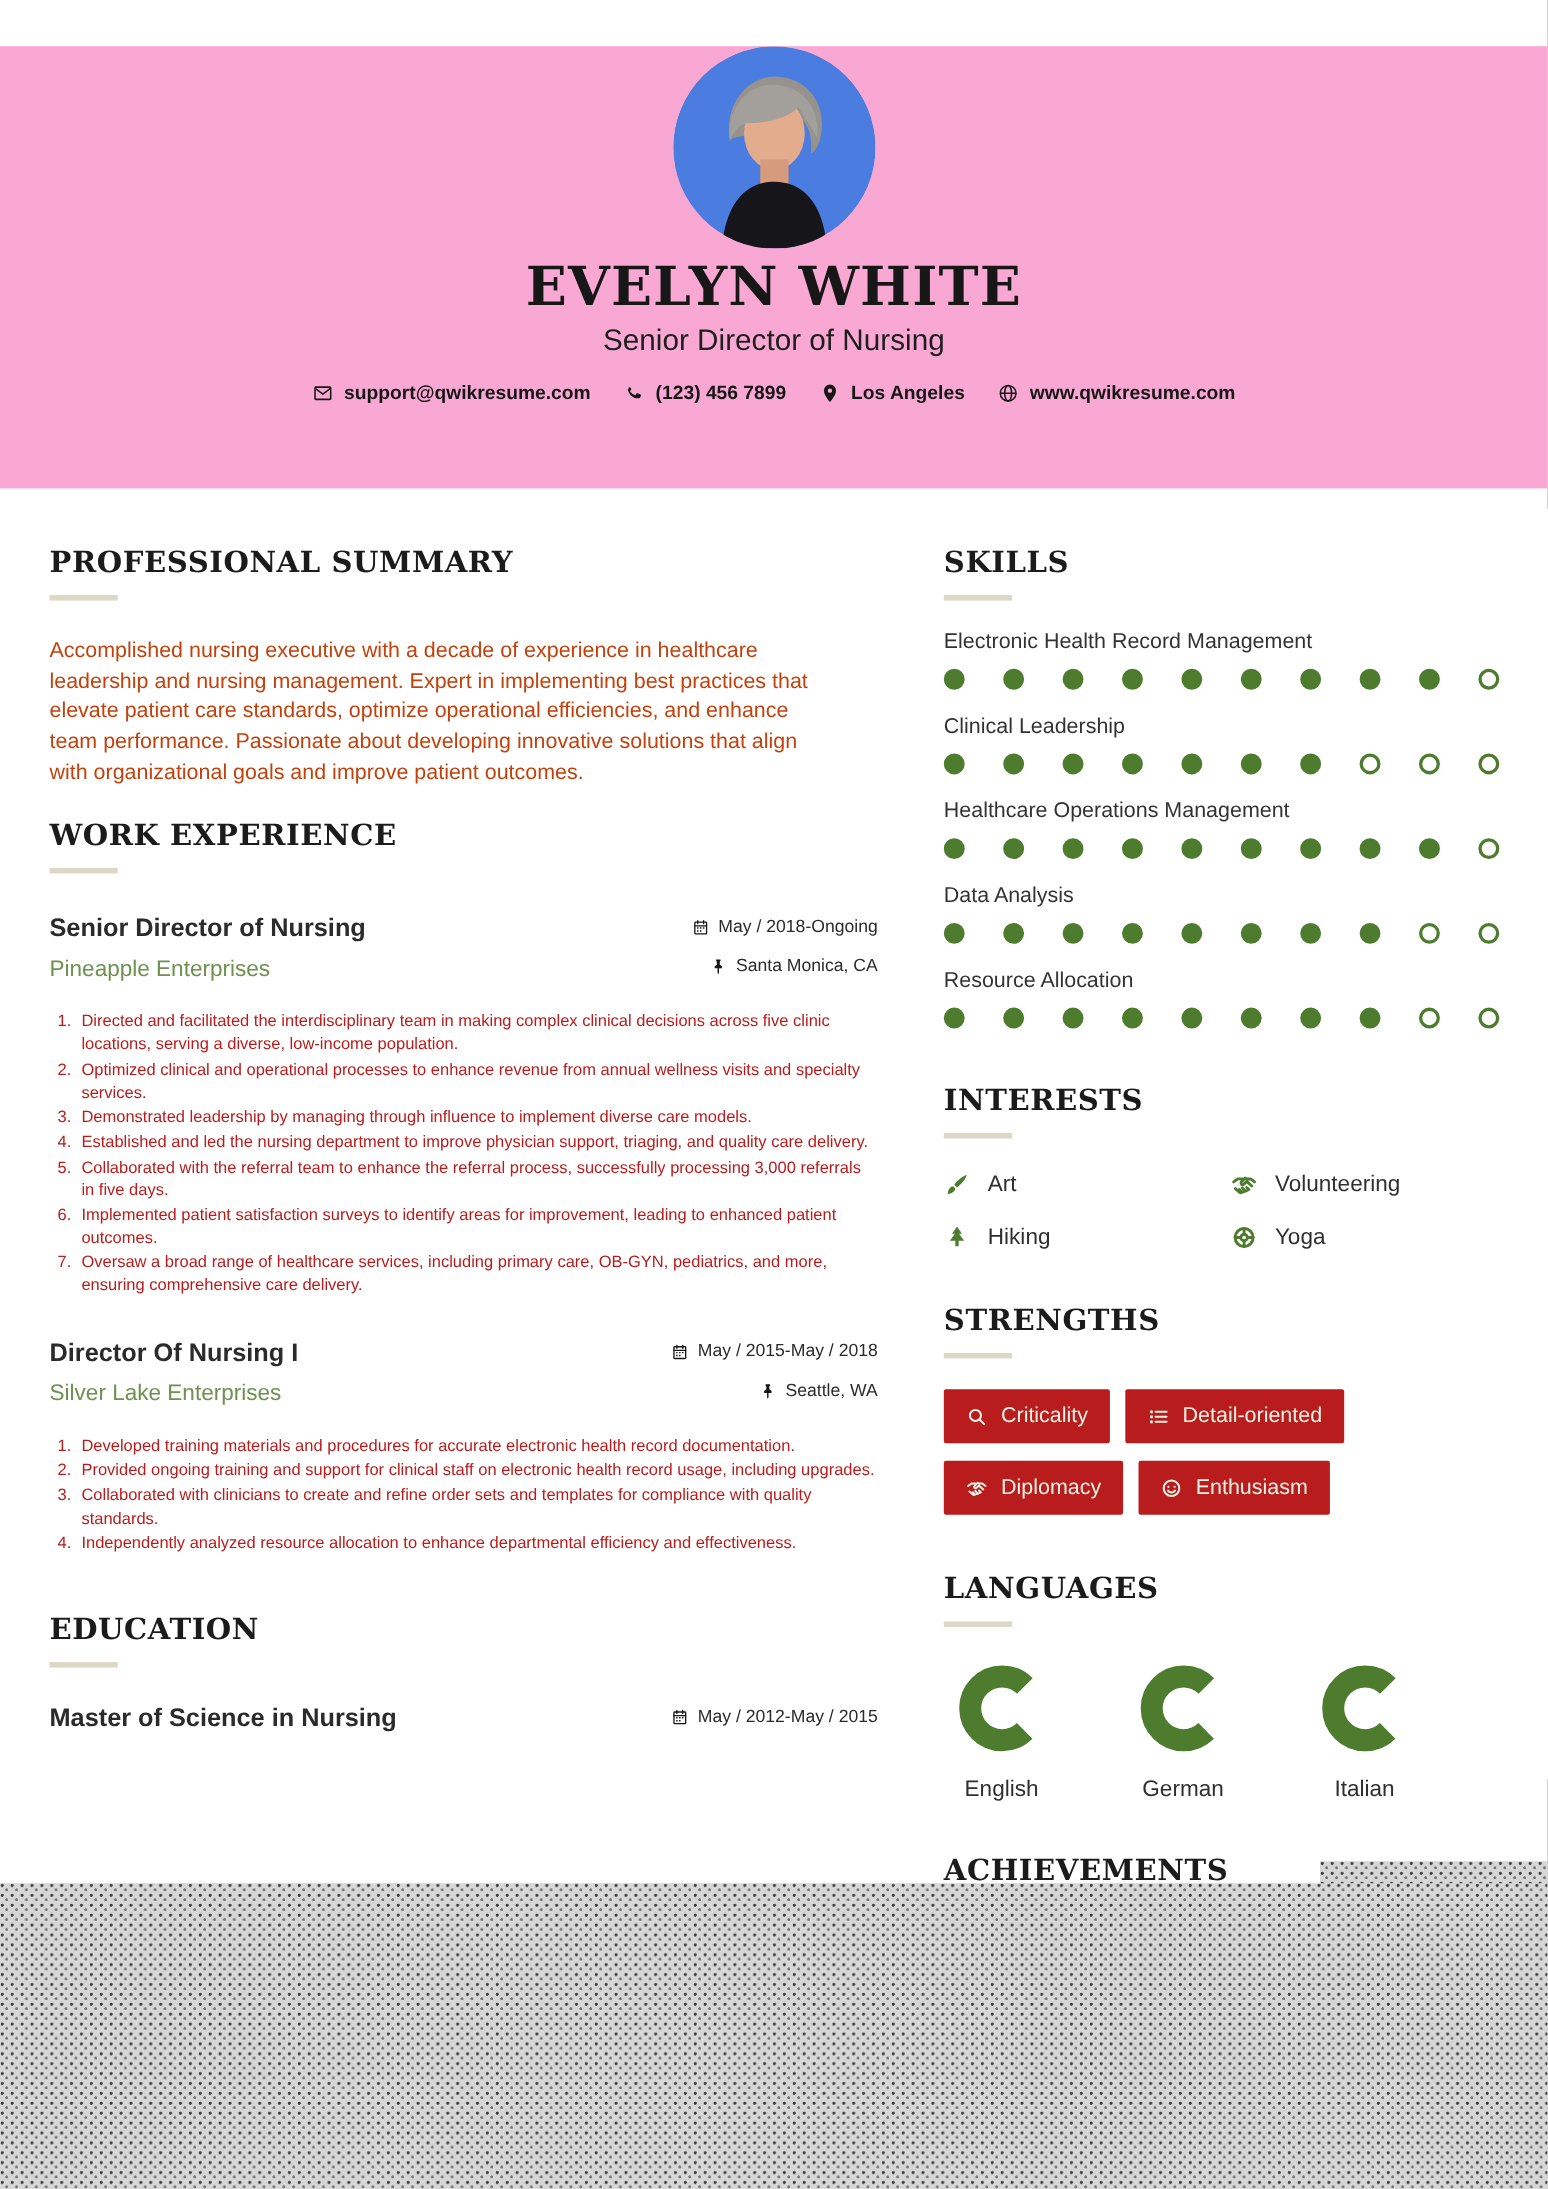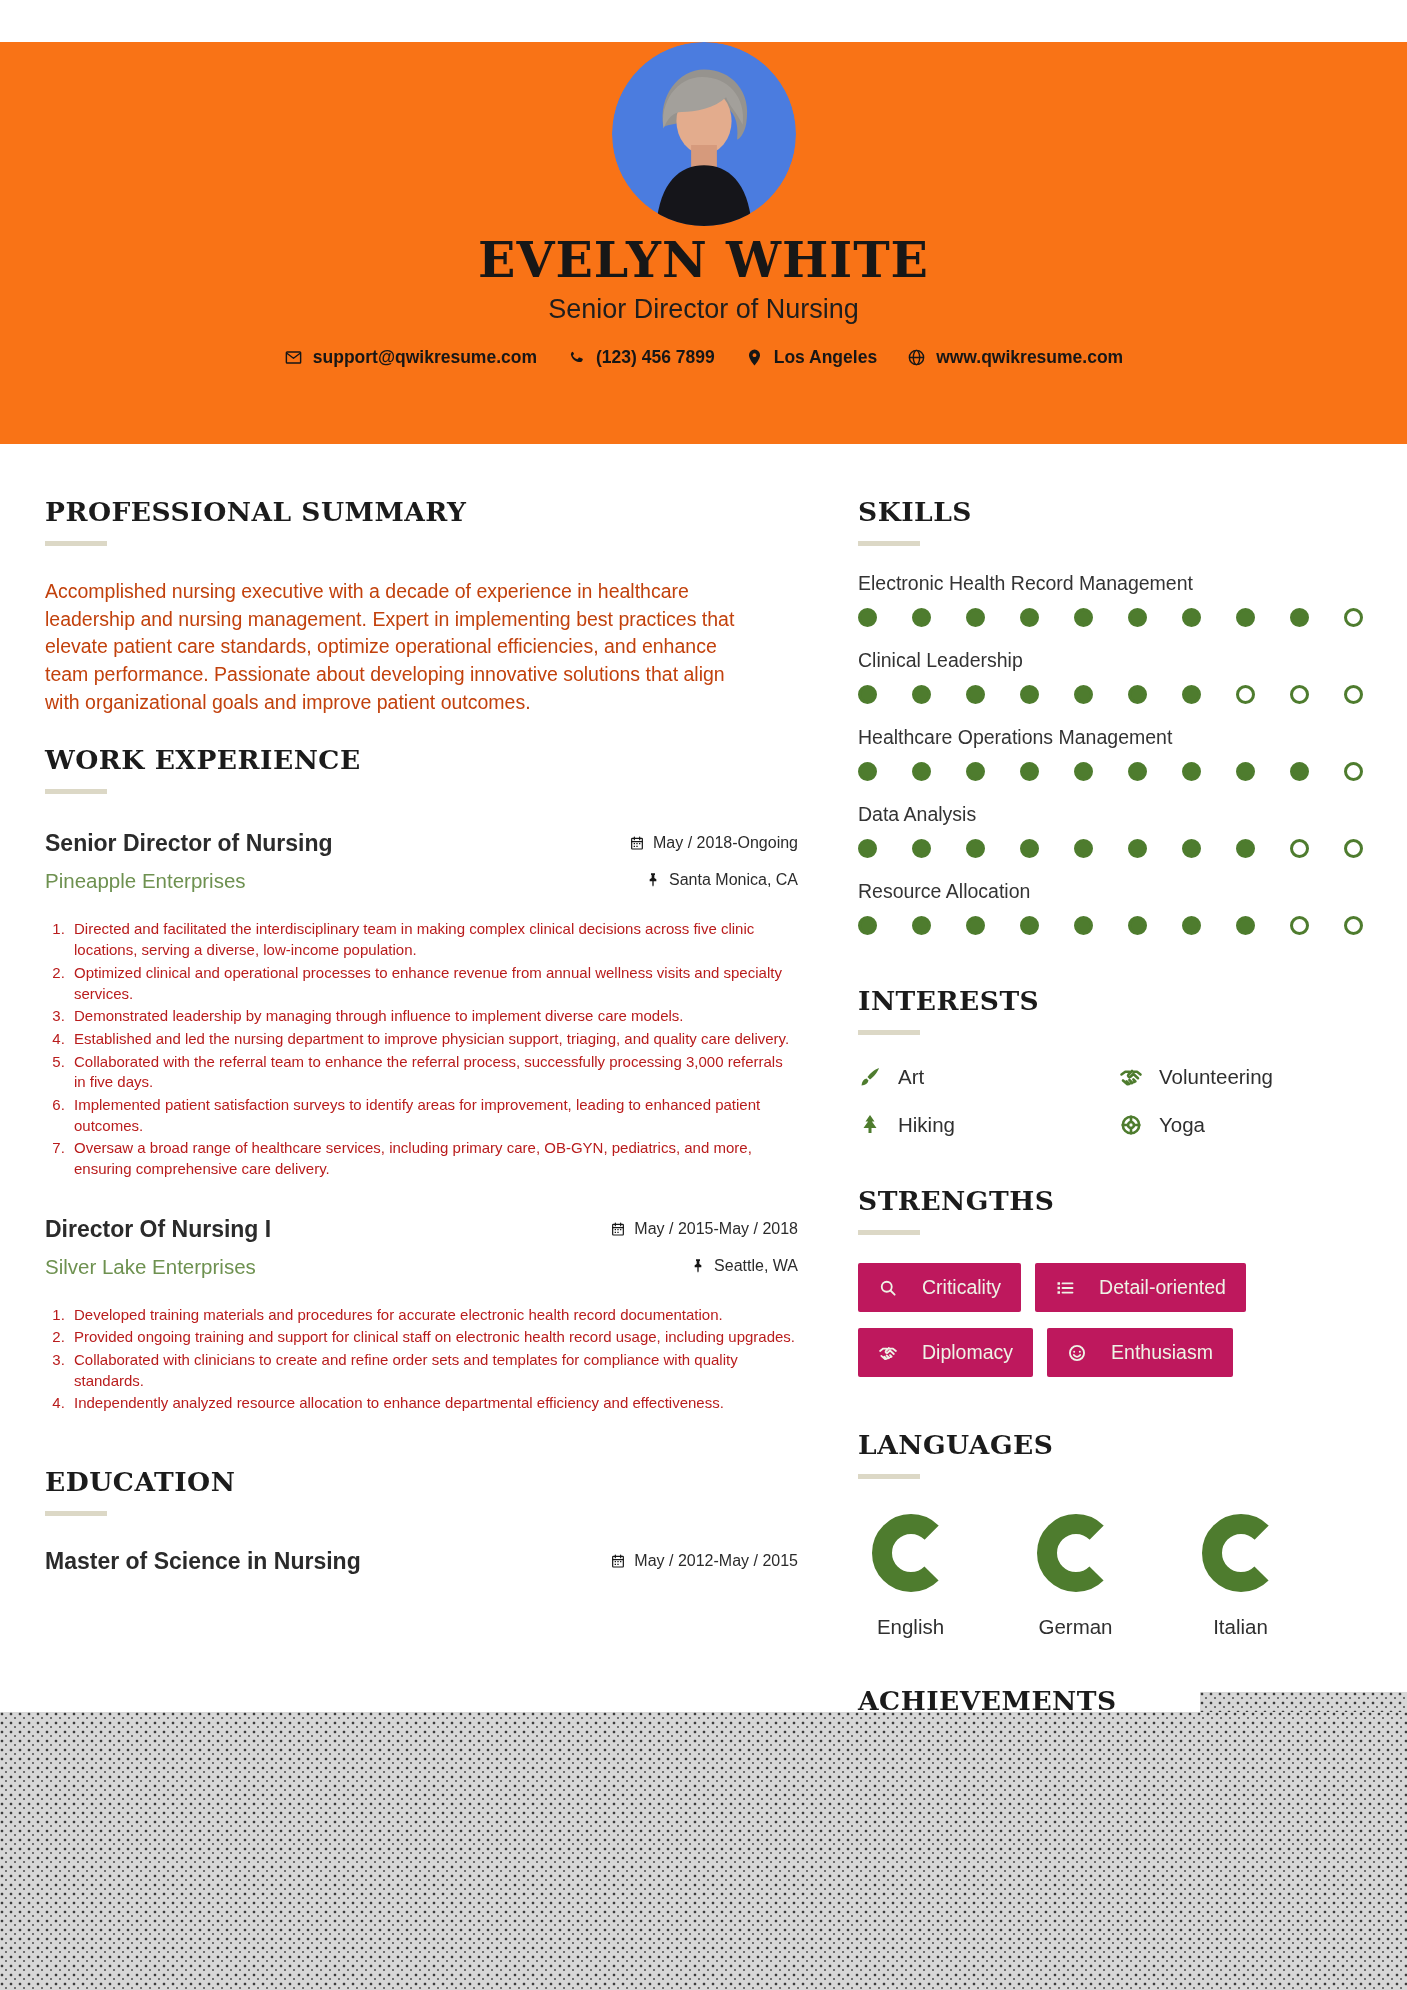"EVELYN WHITE" .header { background: #f97316 -> #f9a8d4 }
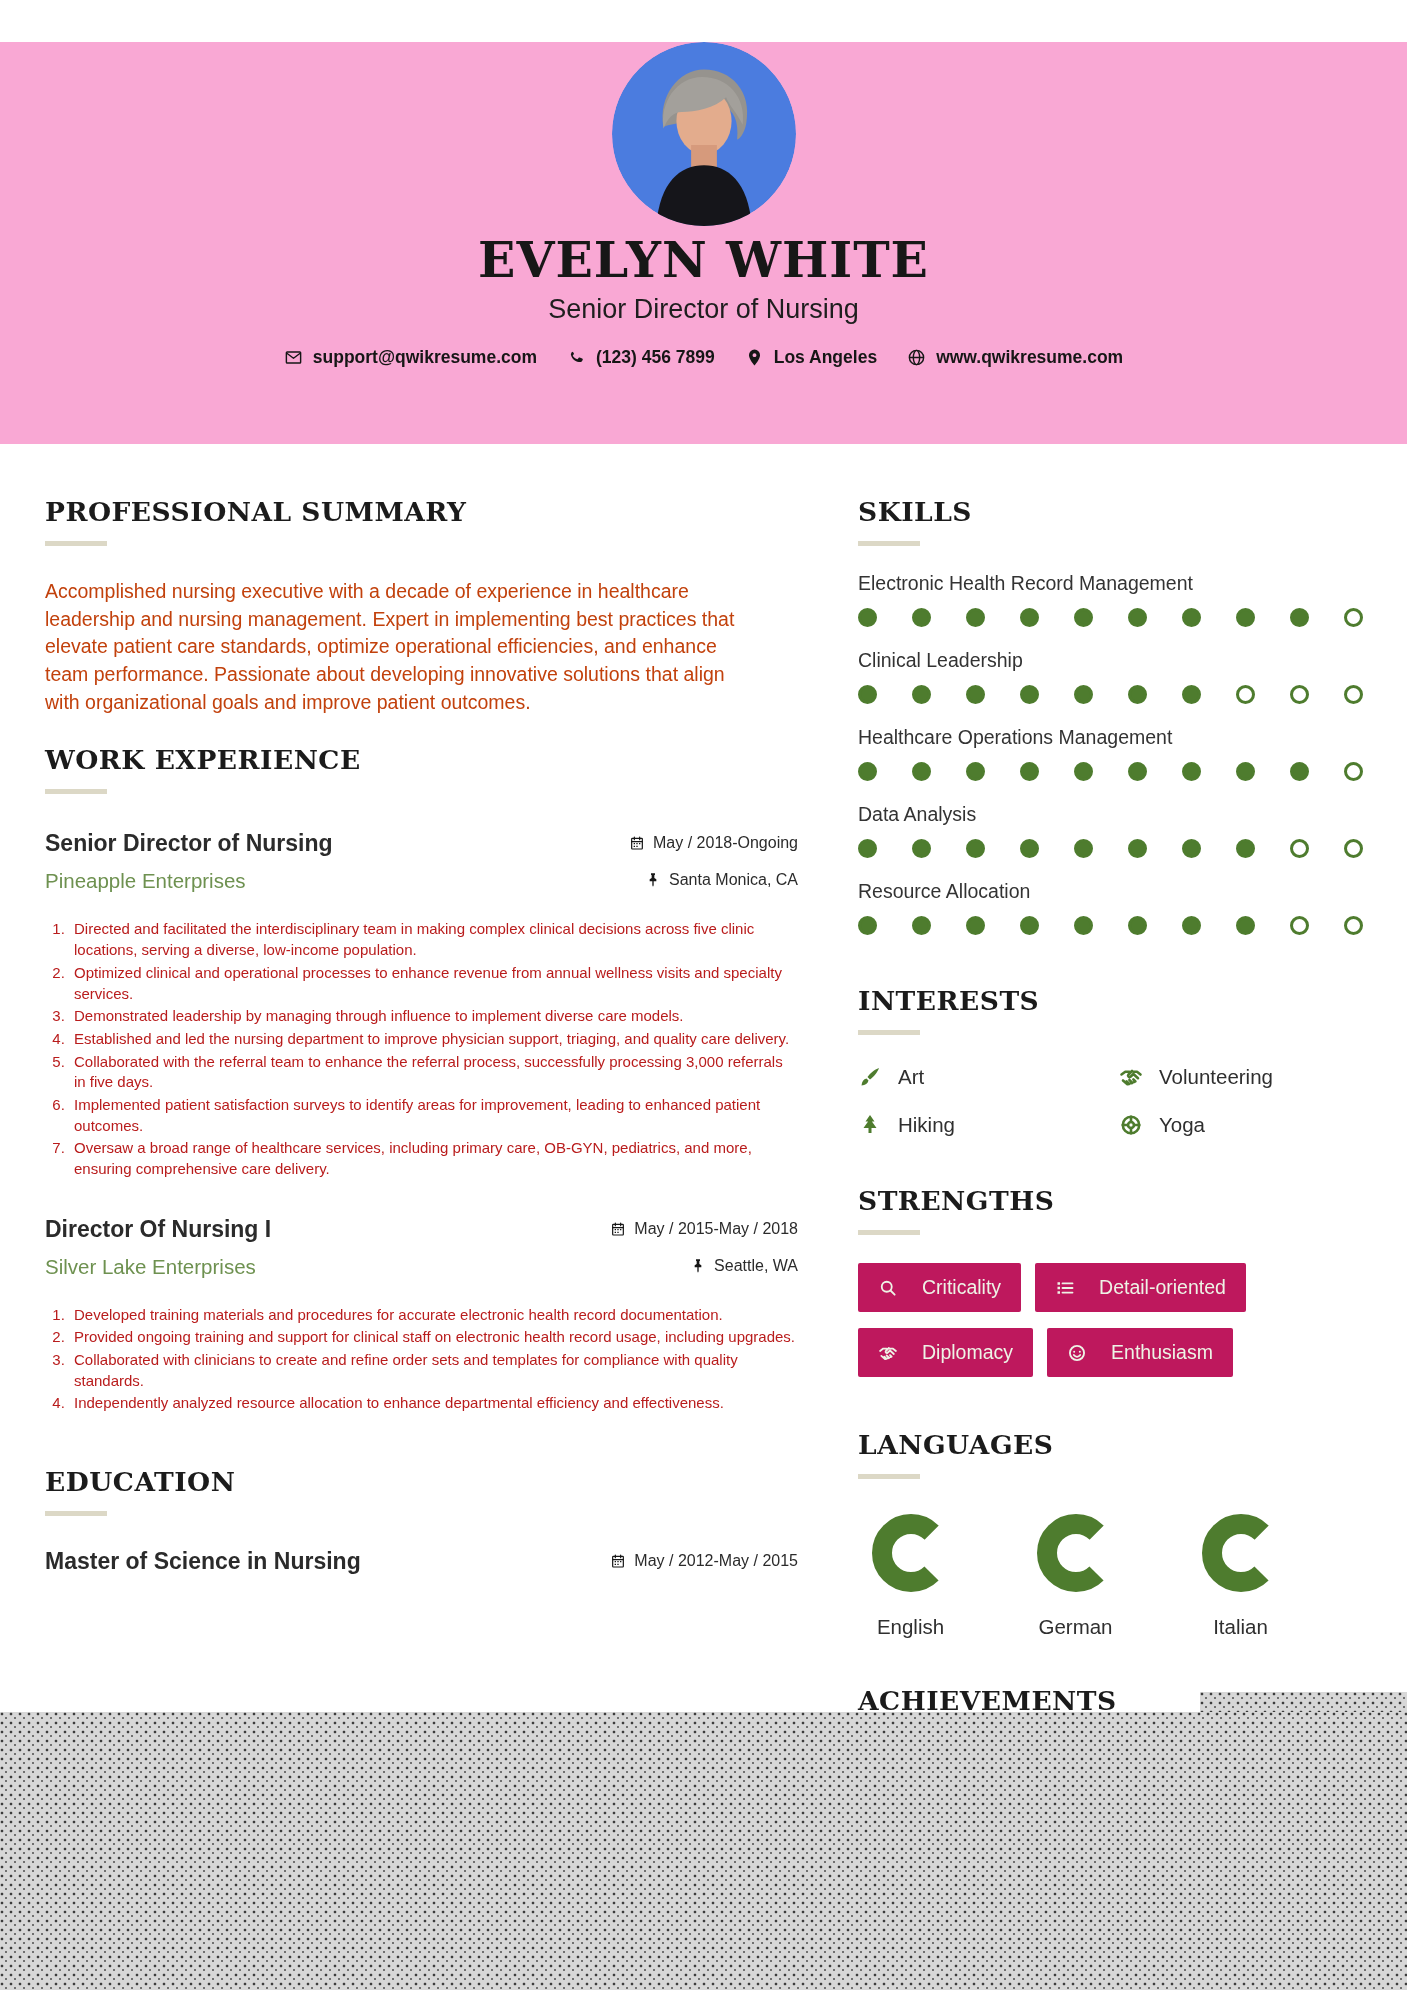"Criticality" .strength-btn { background: #be185d -> #b91c1c; gap: 24px -> 12px }
